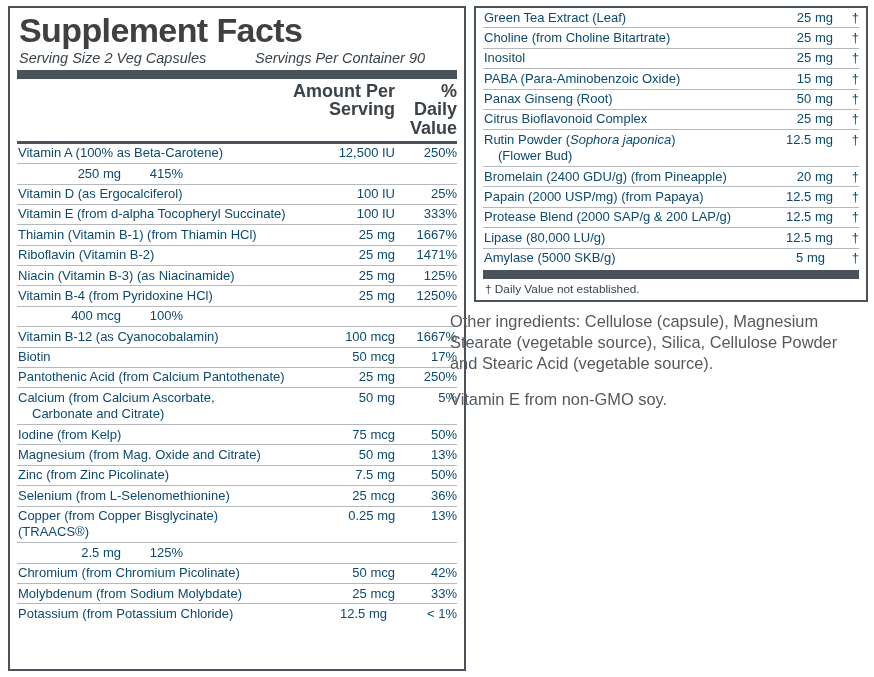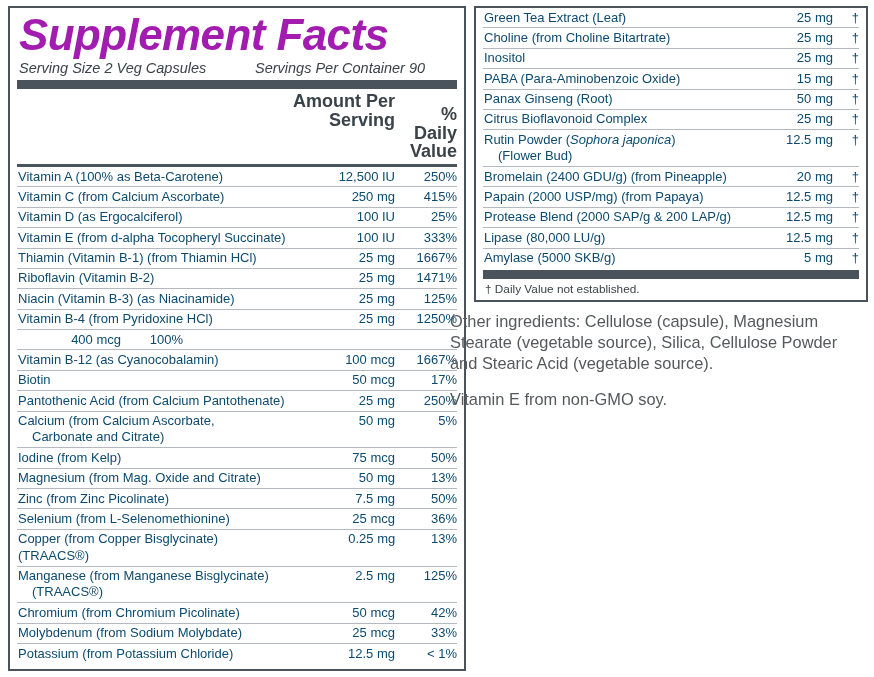"Supplement Facts" .sf-title { color: #a21caf -> #404040; font-size: 44px -> 34px; font-style: italic -> none }
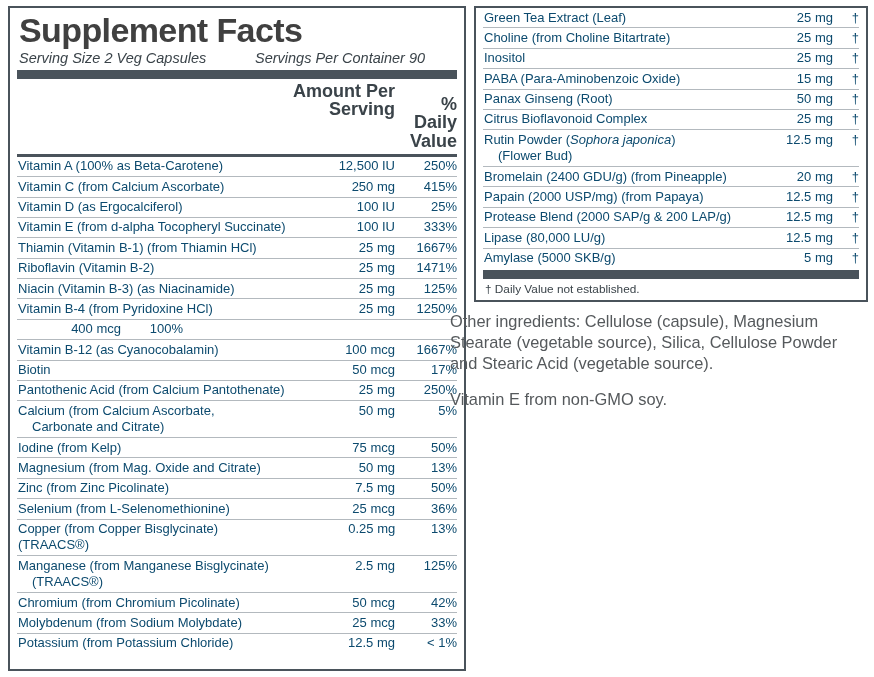"% Daily" .col-head .c-dv { margin-top: 13px -> none }
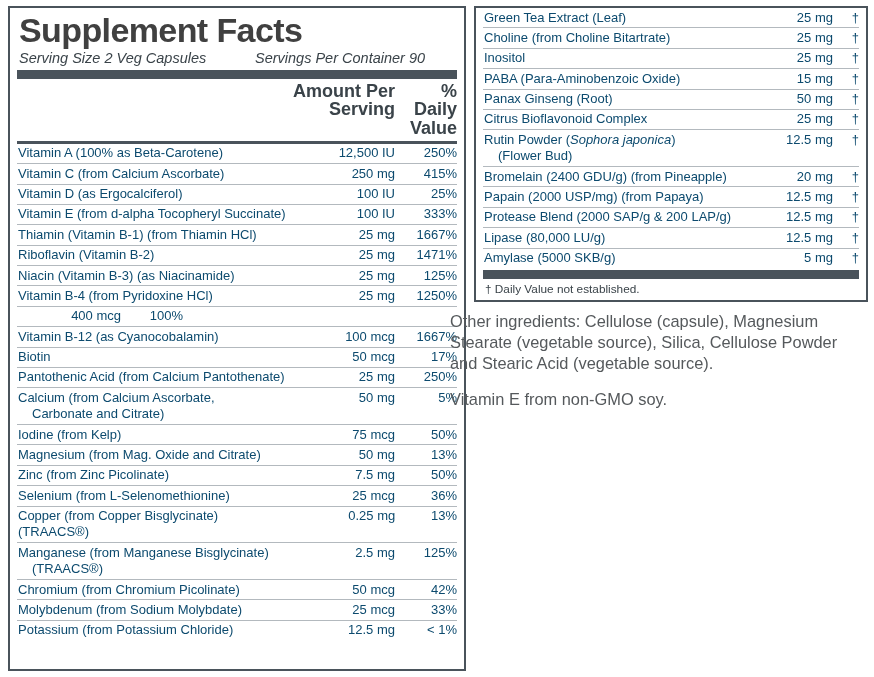"Vitamin C (from Calcium Ascorbate)" span.nm { html: <span>Vitamin C (from Calcium Ascorbate)</span> -> none }
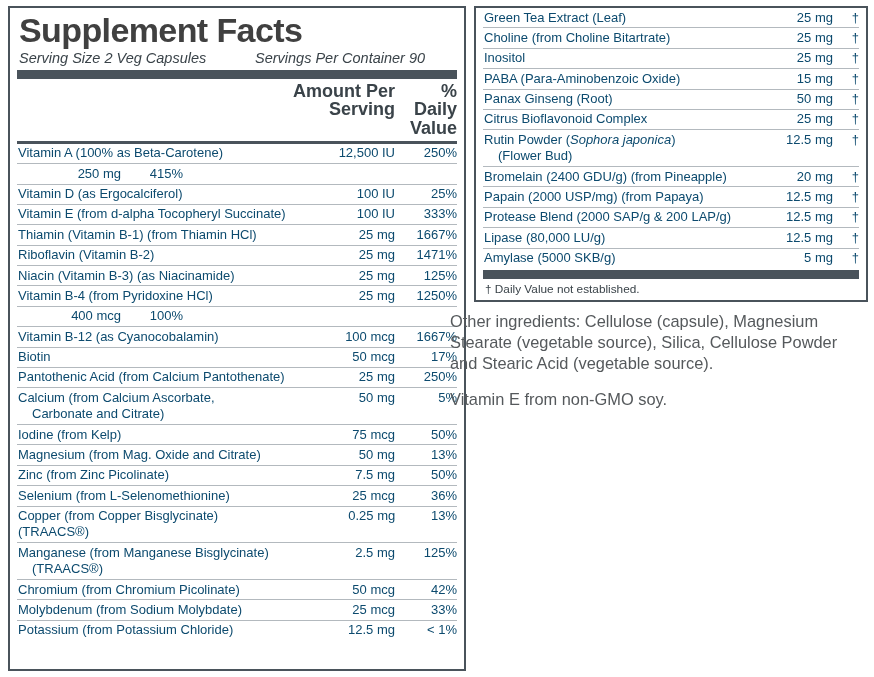"Amylase (5000 SKB/g)" .row.nb { gap: none -> 8px }
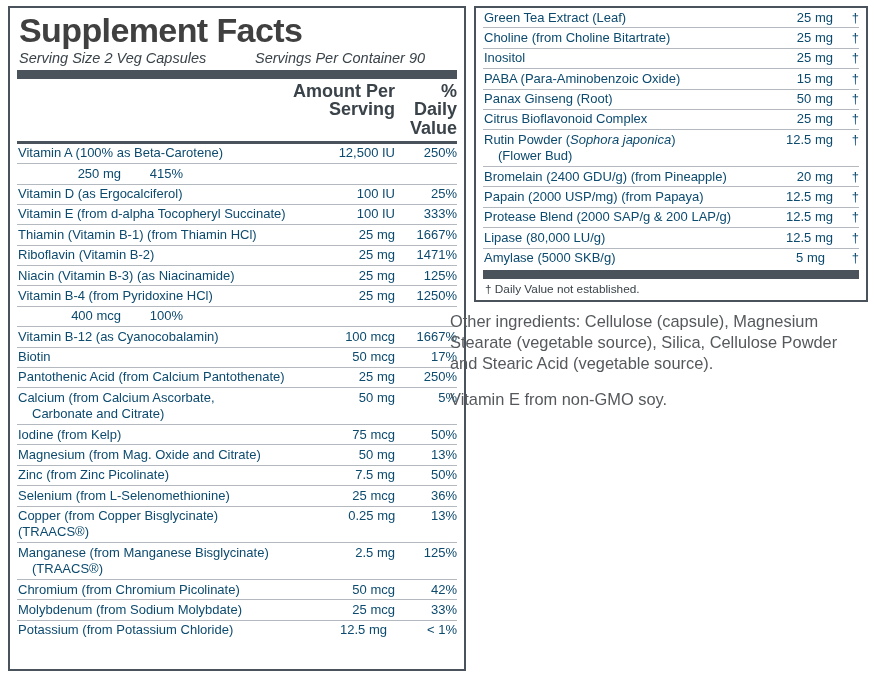"Manganese (from Manganese Bisglycinate)" span.nm { html: <span>Manganese (from Manganese Bisglycinate)<span>(TRAACS®)</span></span> -> none }
